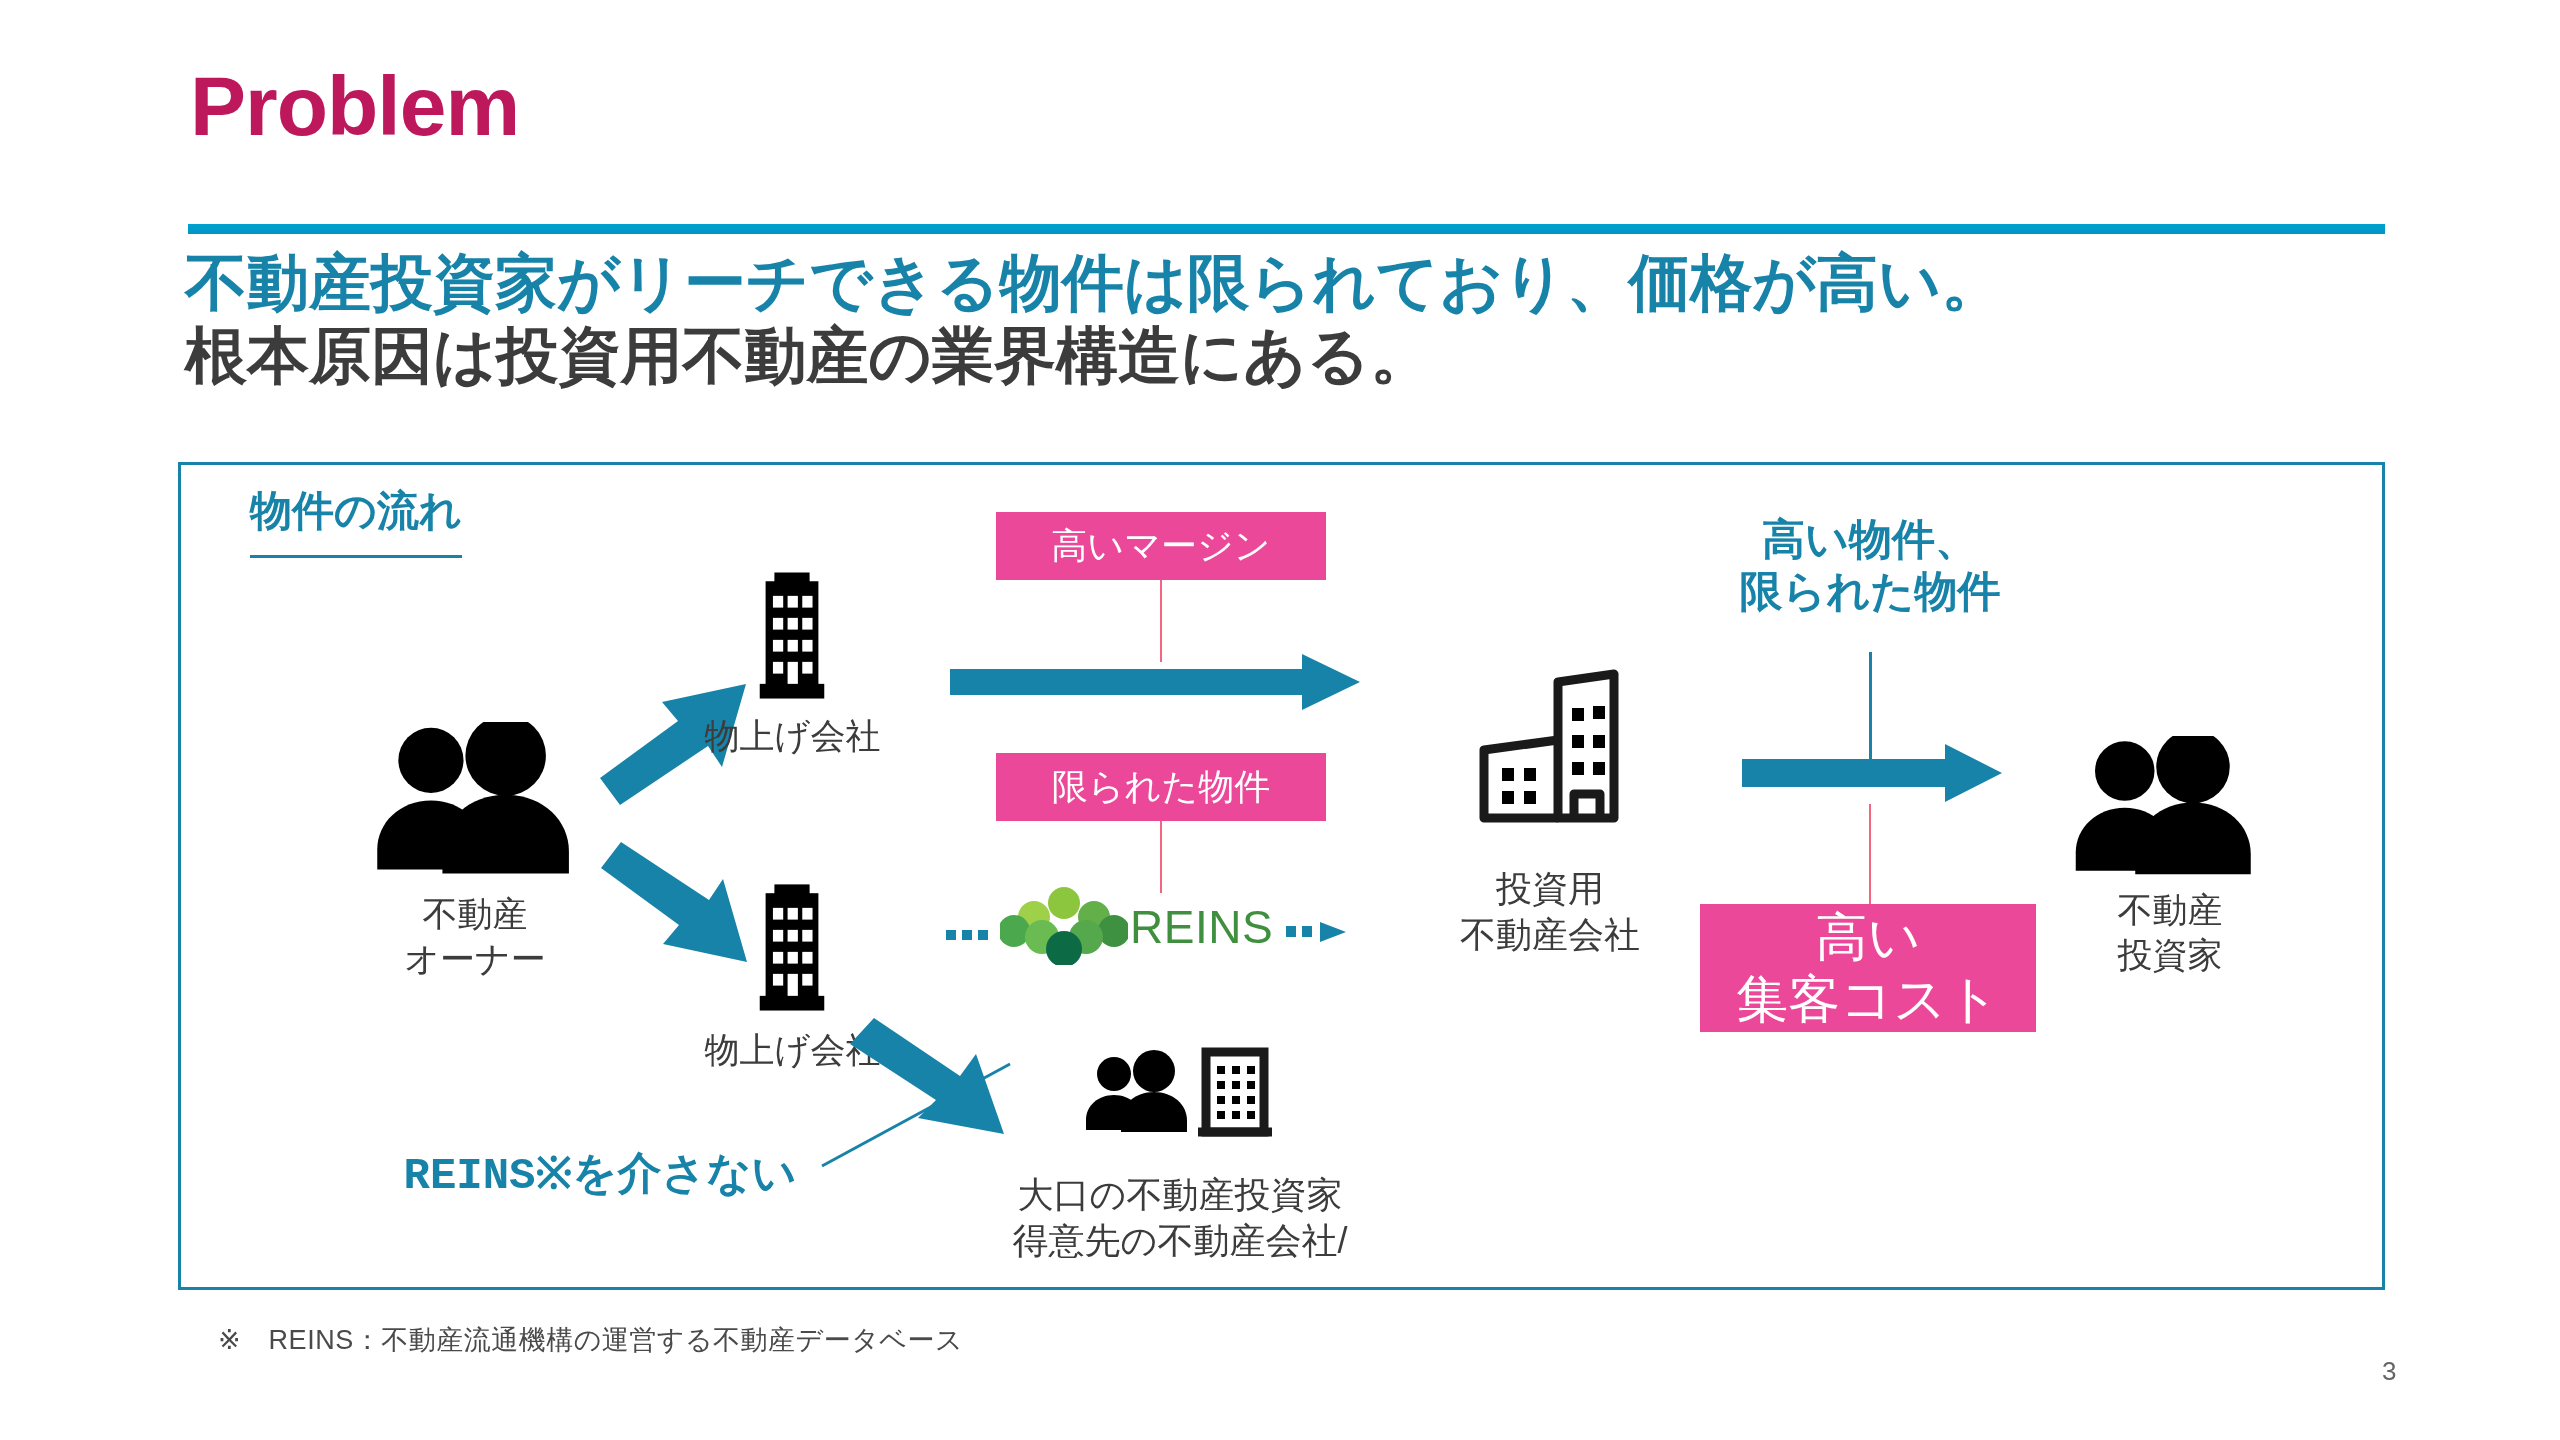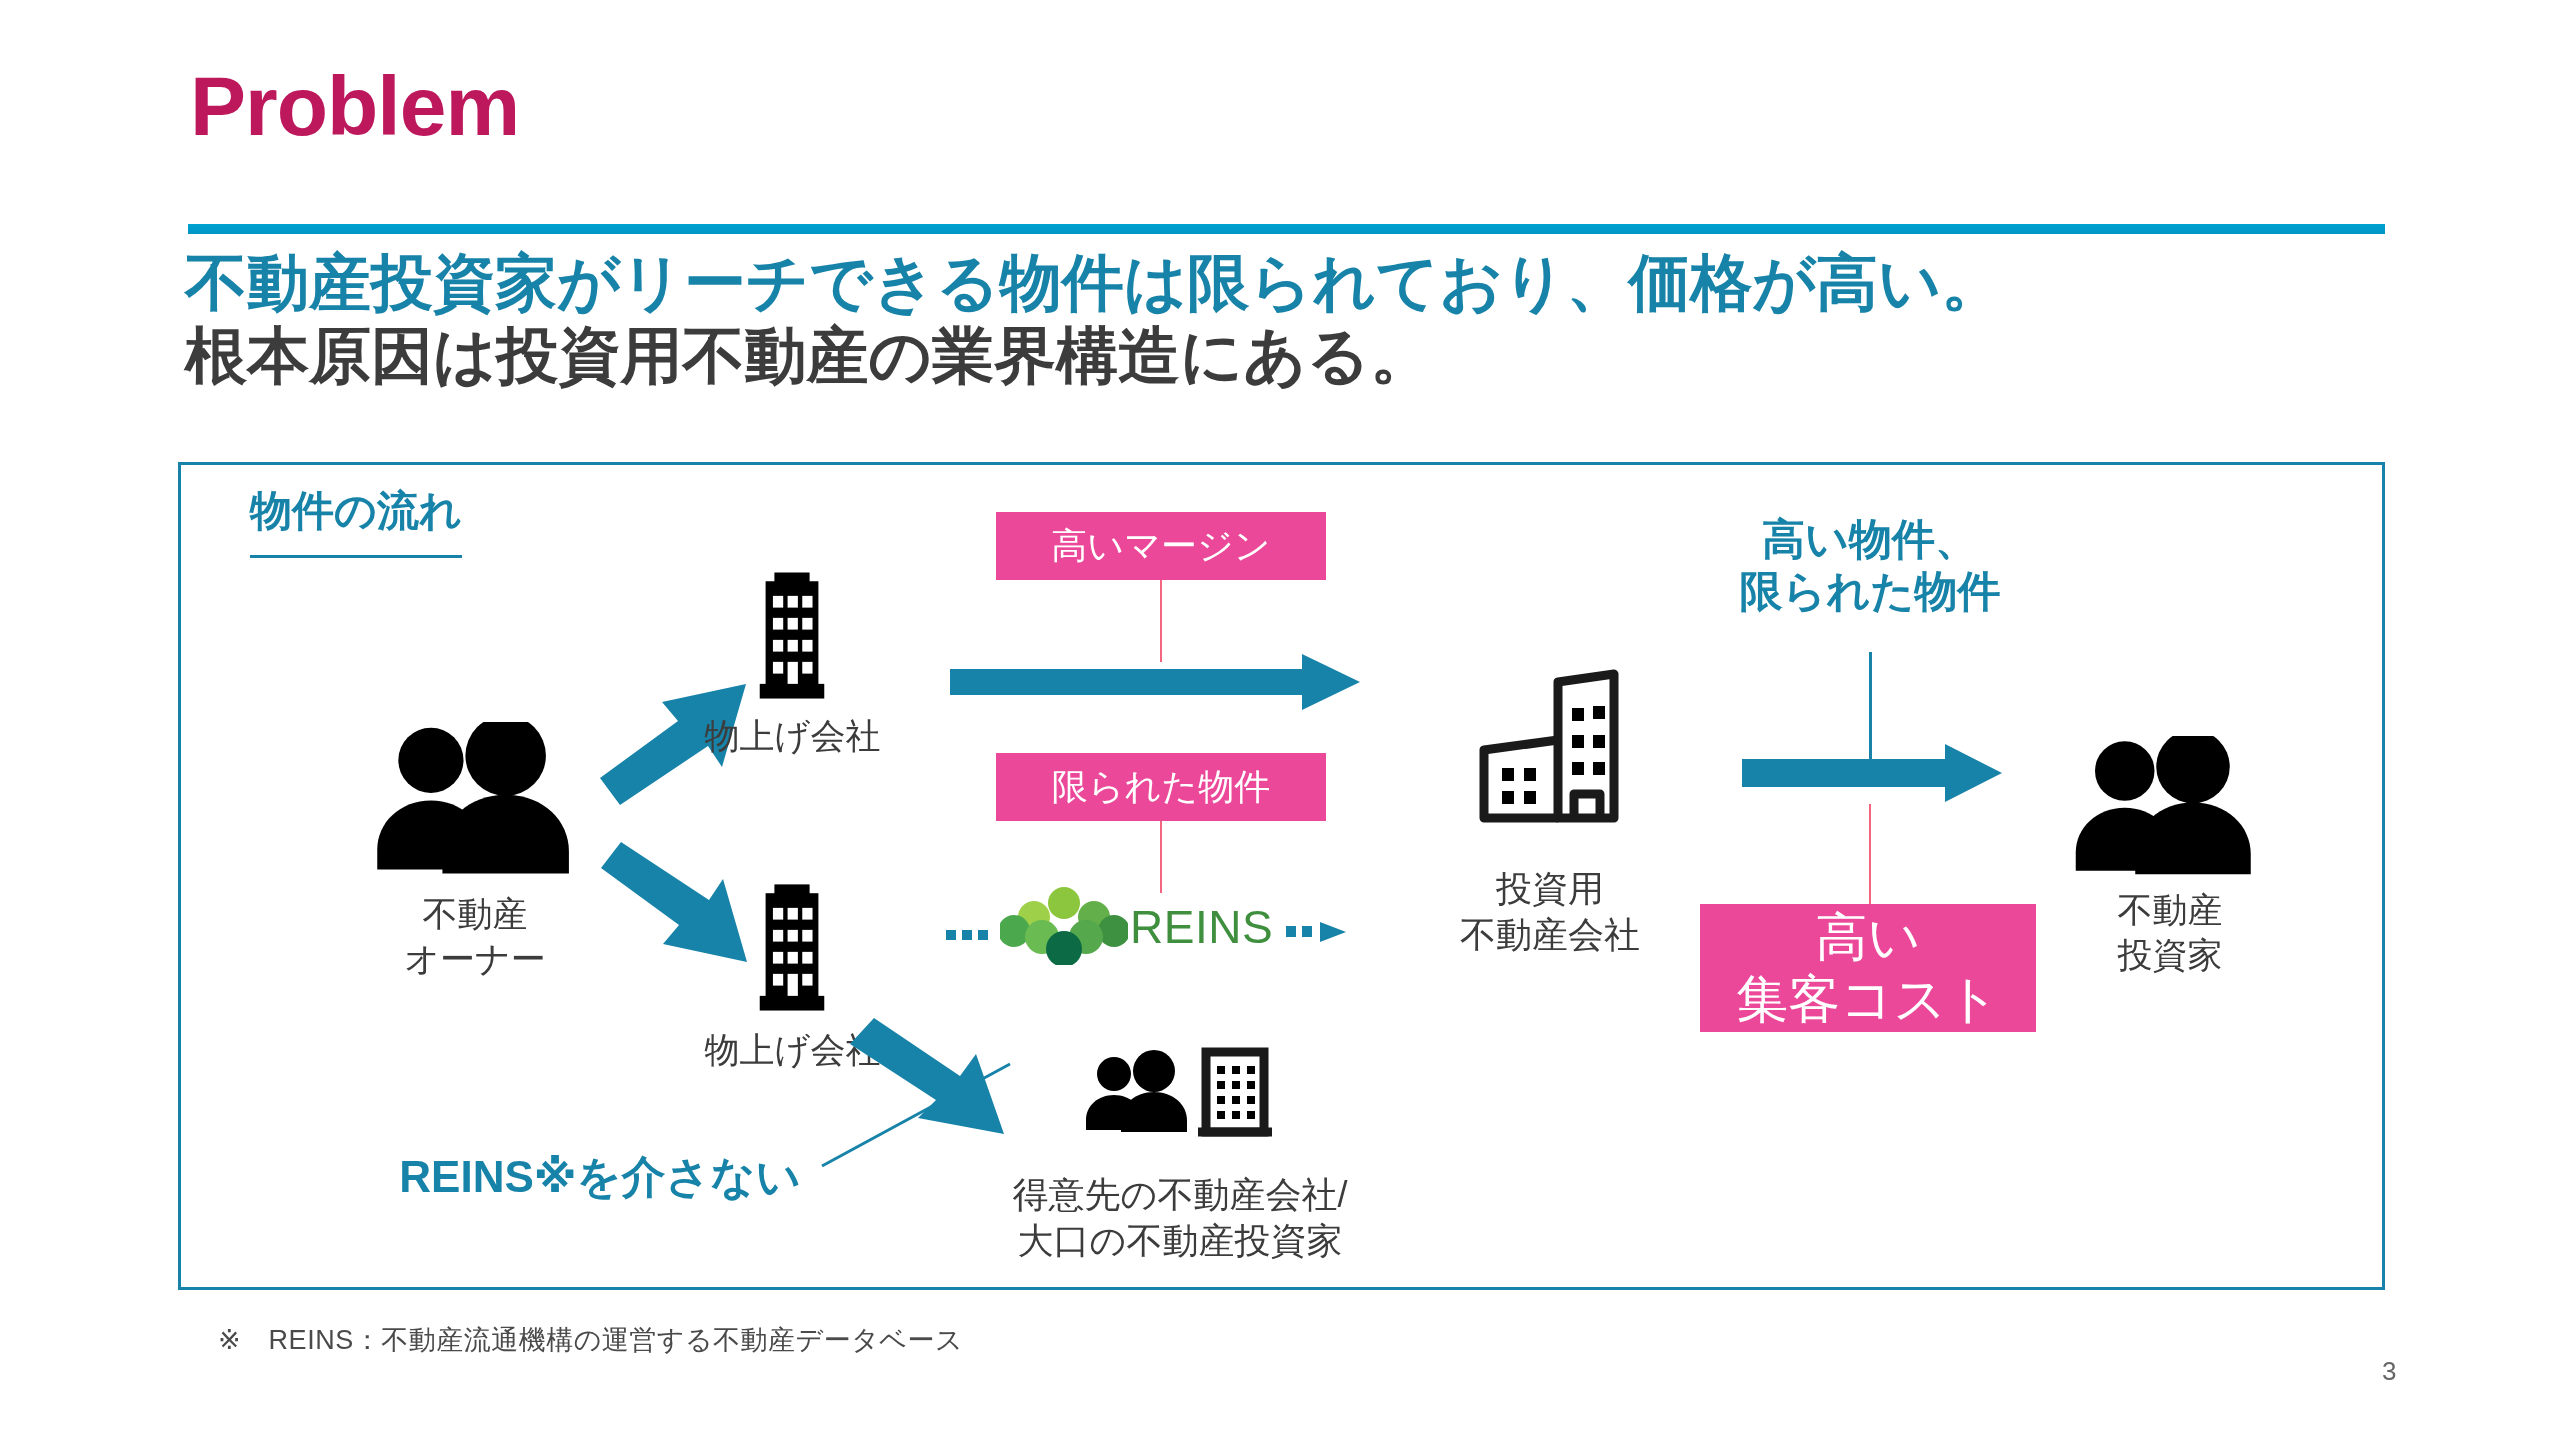"REINS※を介さない" div.abs { font-family: none -> Liberation Mono, monospace }
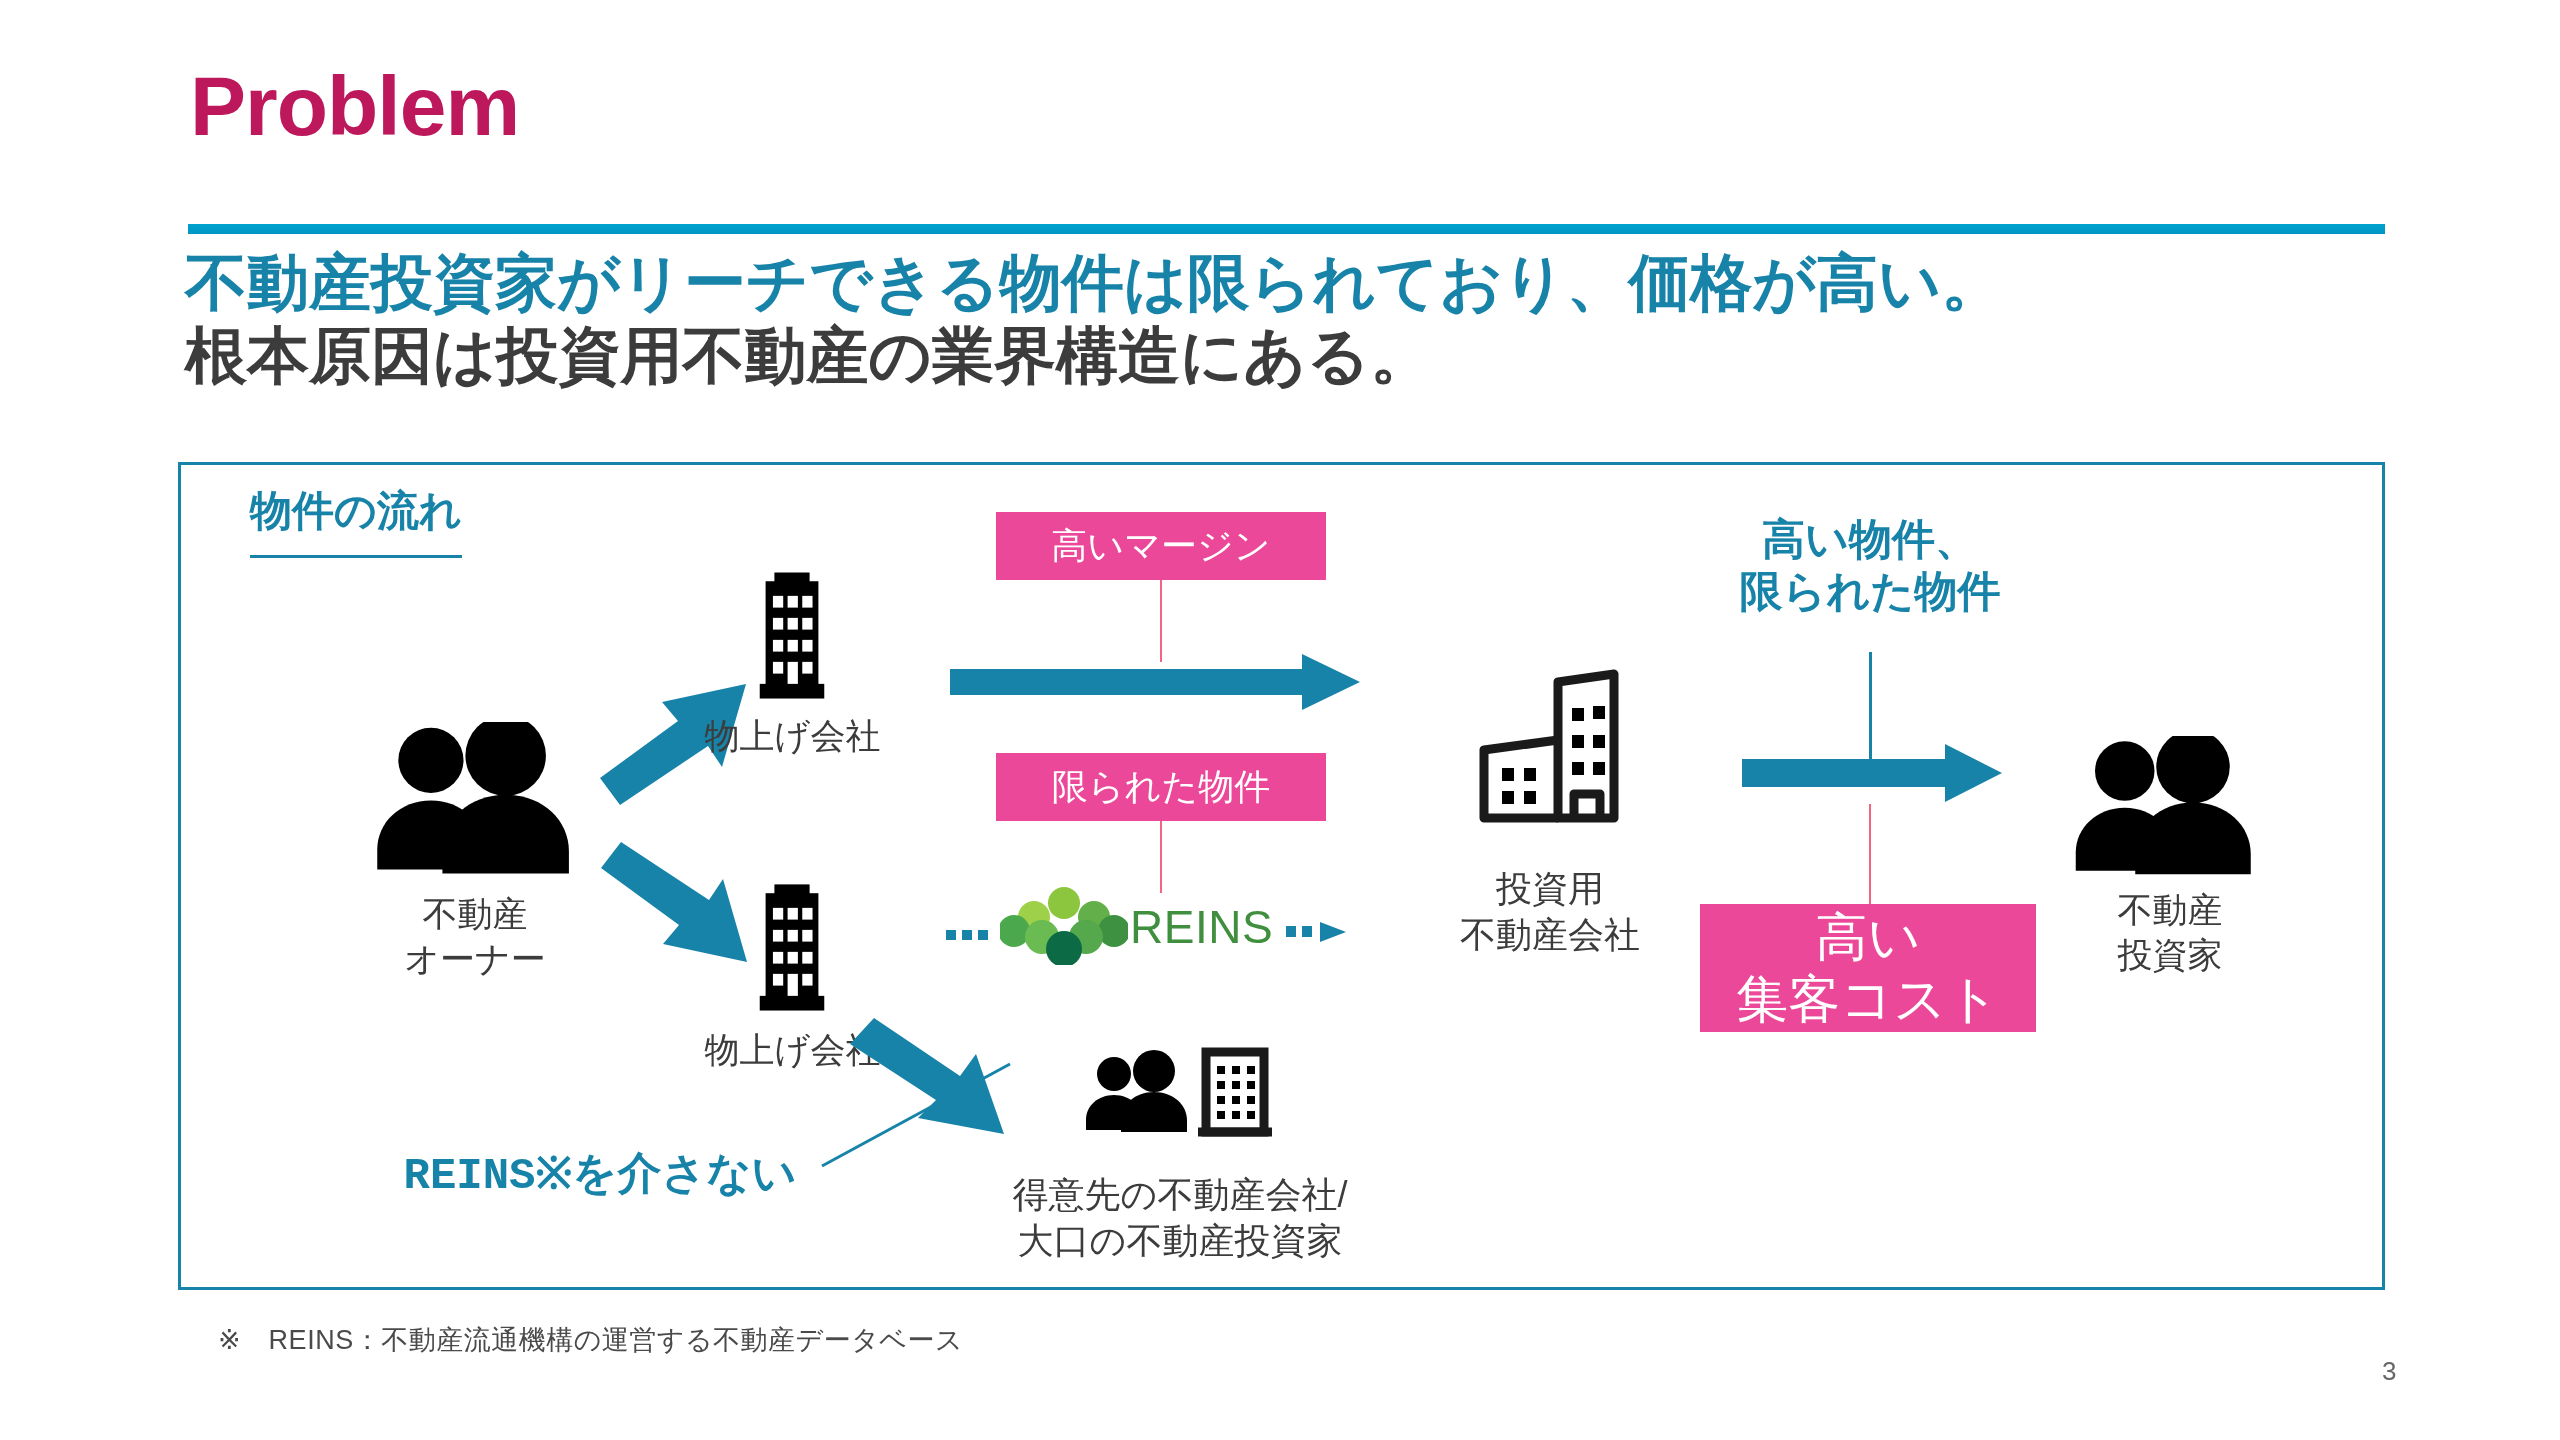"得意先の不動産会社/" div { order: before "大口の不動産投資家" -> after "大口の不動産投資家" }
